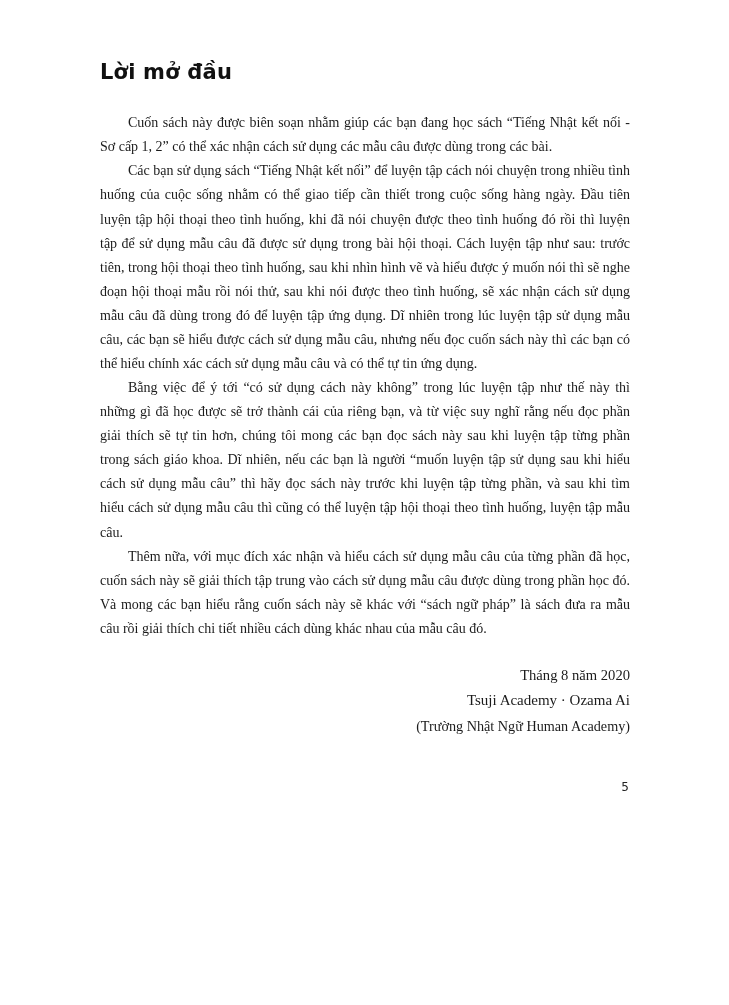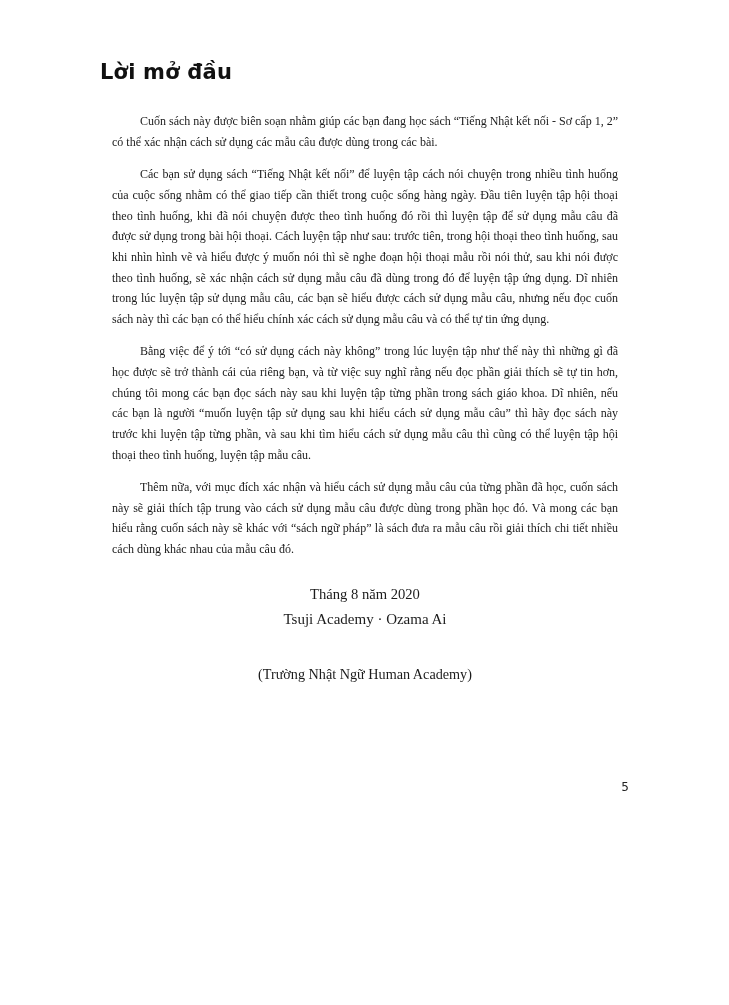"Cuốn sách này được biên" .body-text p { font-size: 12px -> 14px; margin: 12px -> 0 }
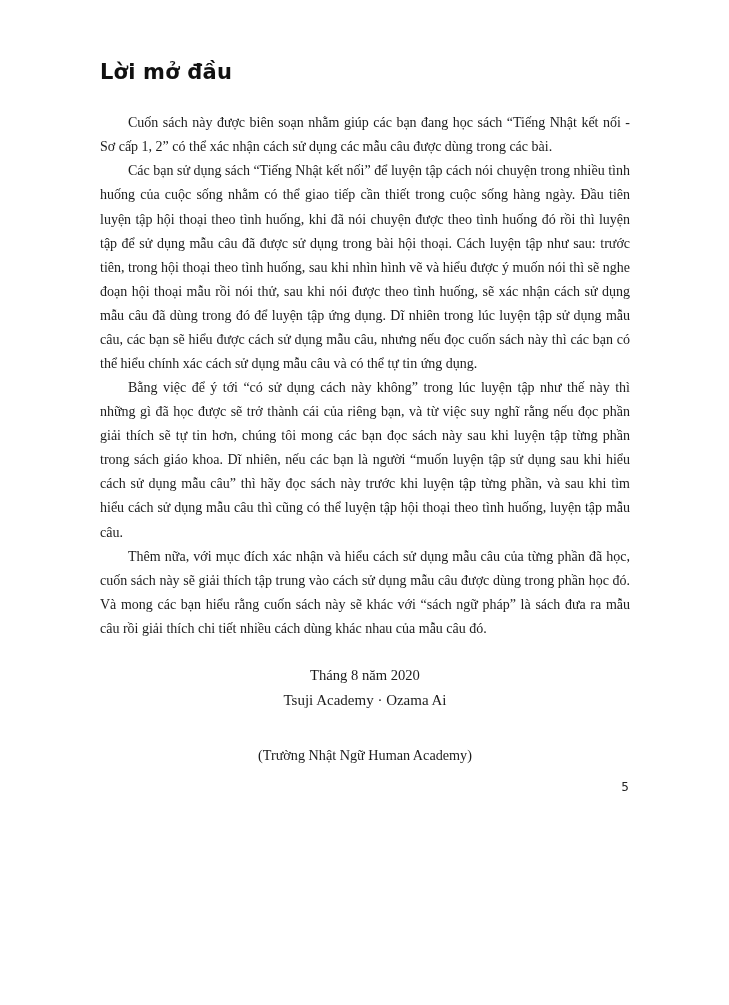"Tháng 8 năm 2020" .signature { text-align: center -> right }
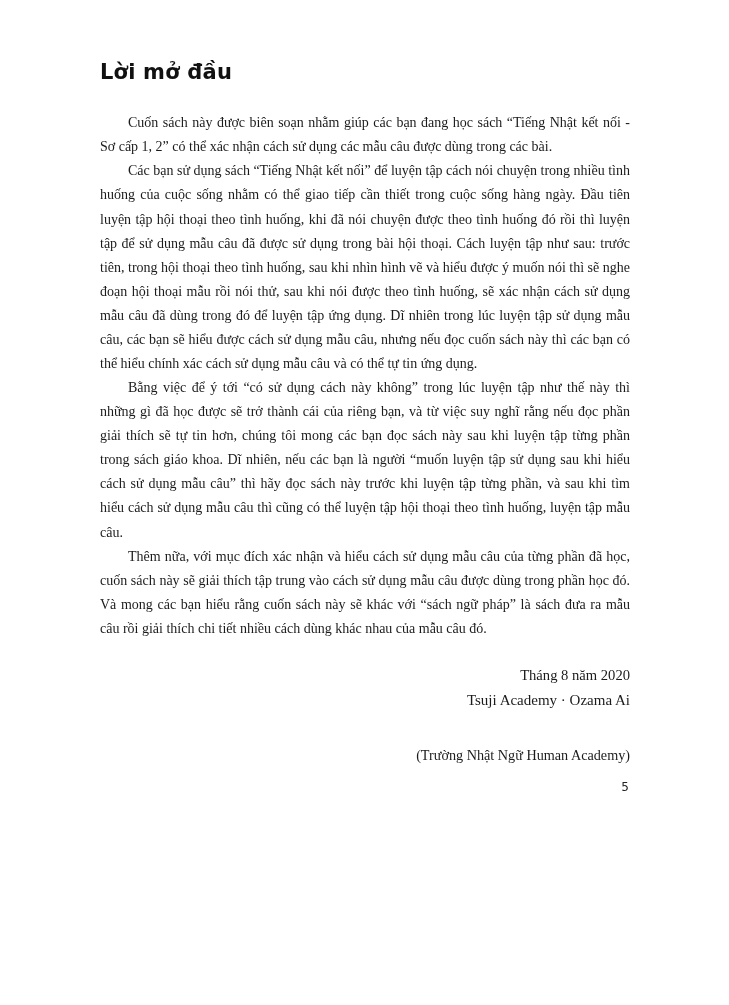"(Trường Nhật Ngữ Human Academy)" .signature .org { margin-top: 29px -> none }
